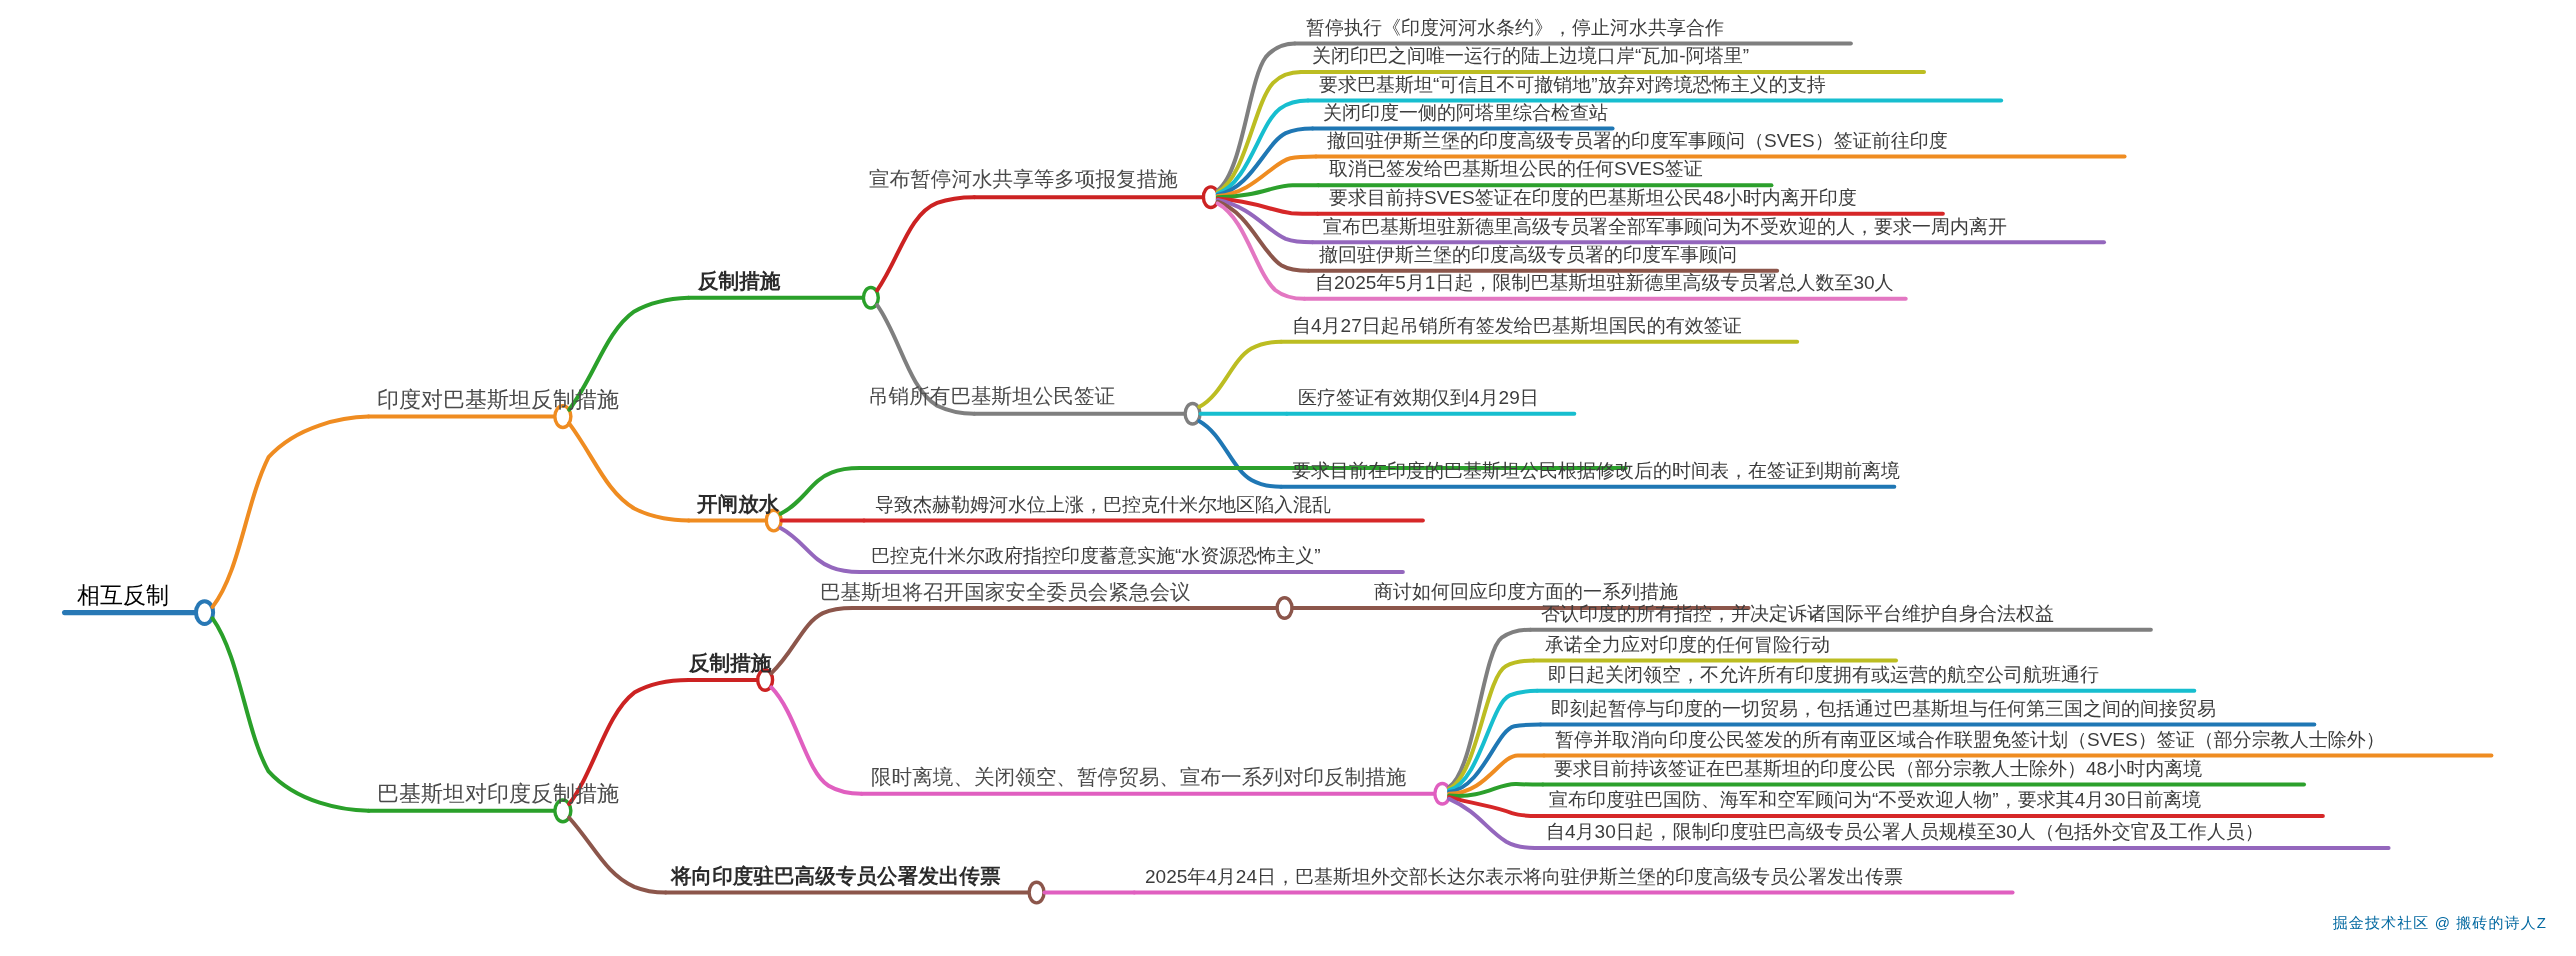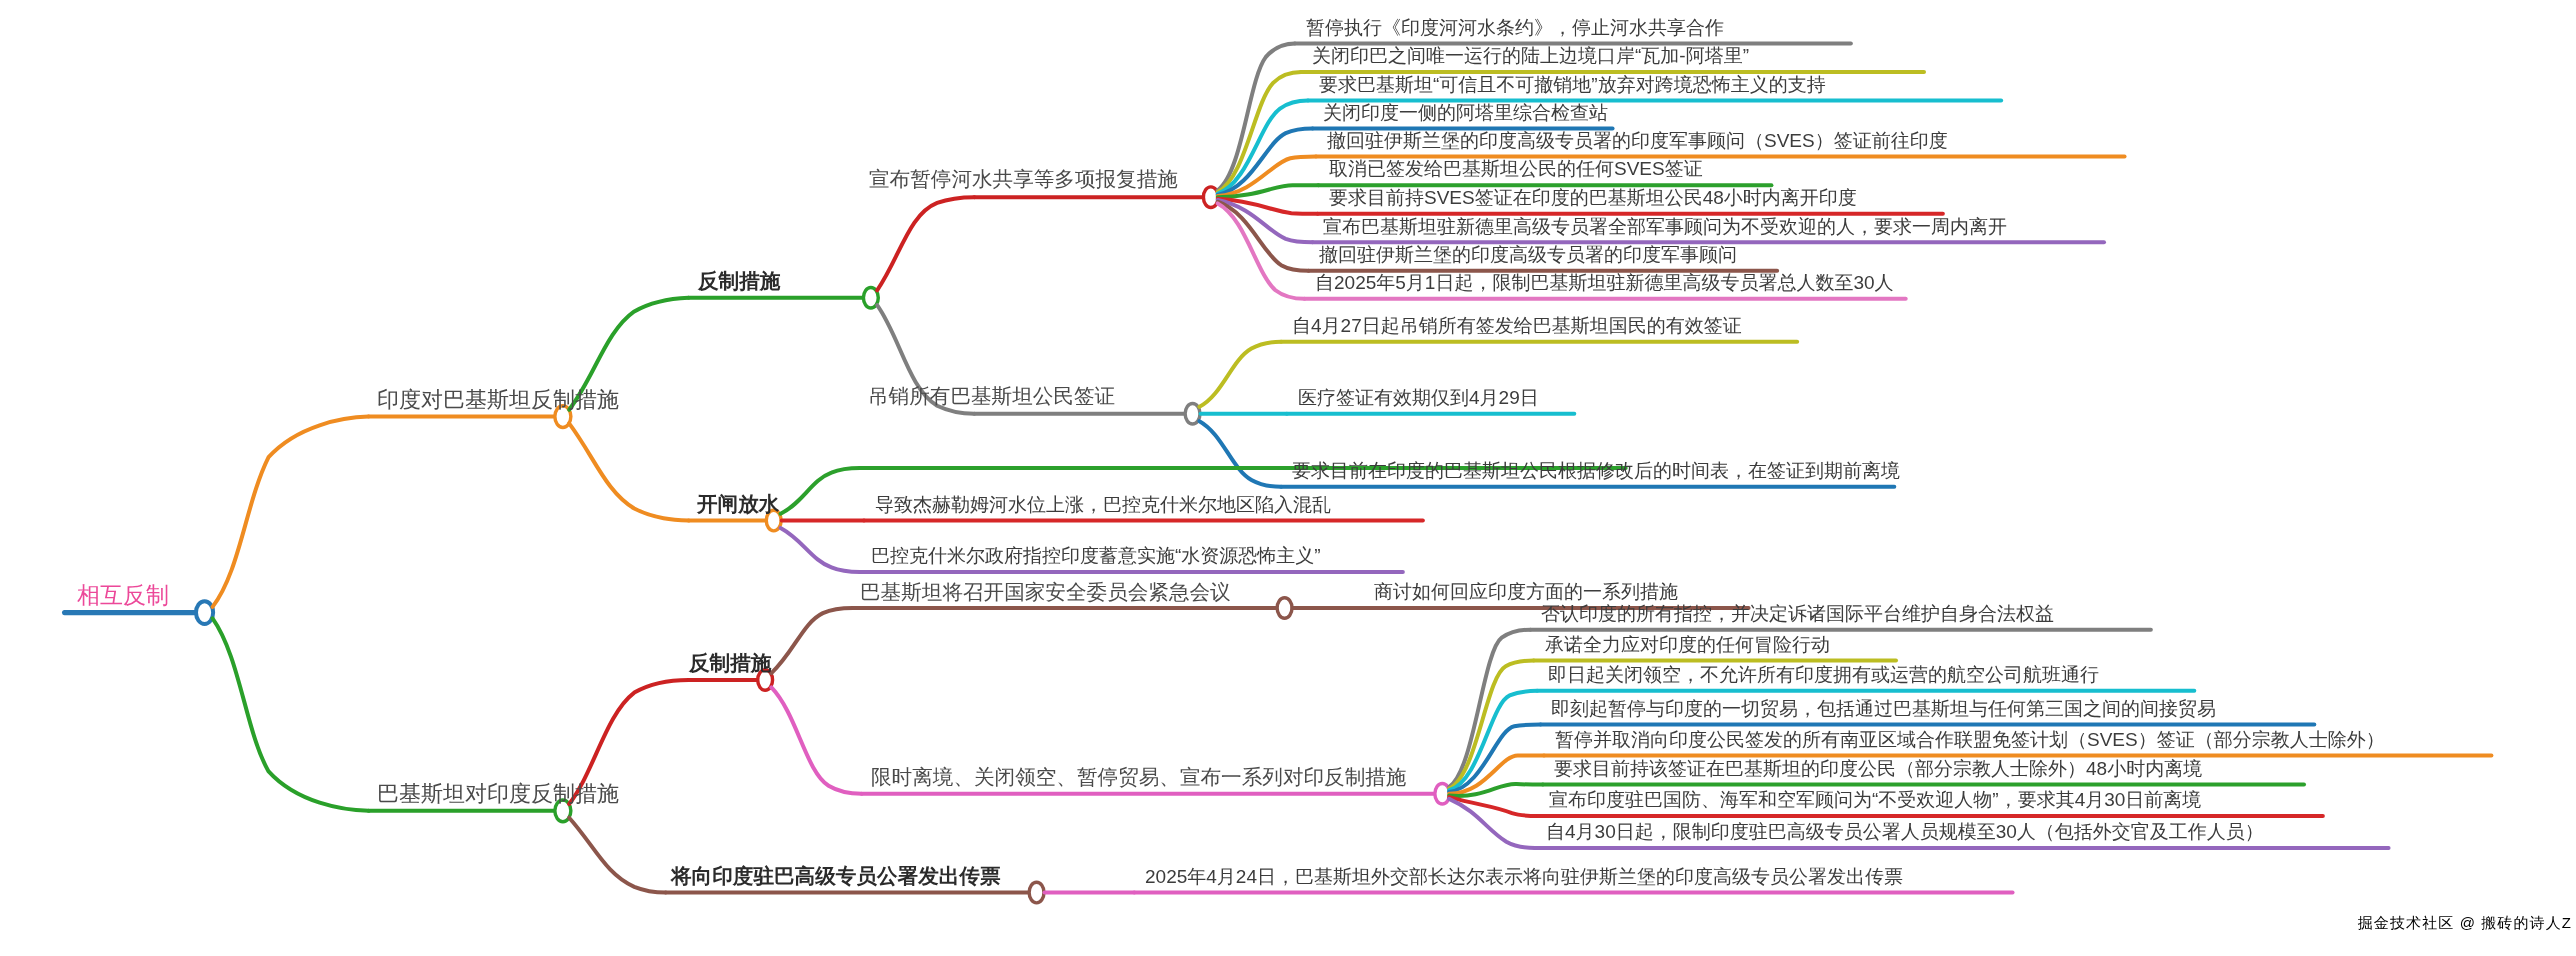"相互反制" .lvl-root { color: #ec4899 -> #000000 }
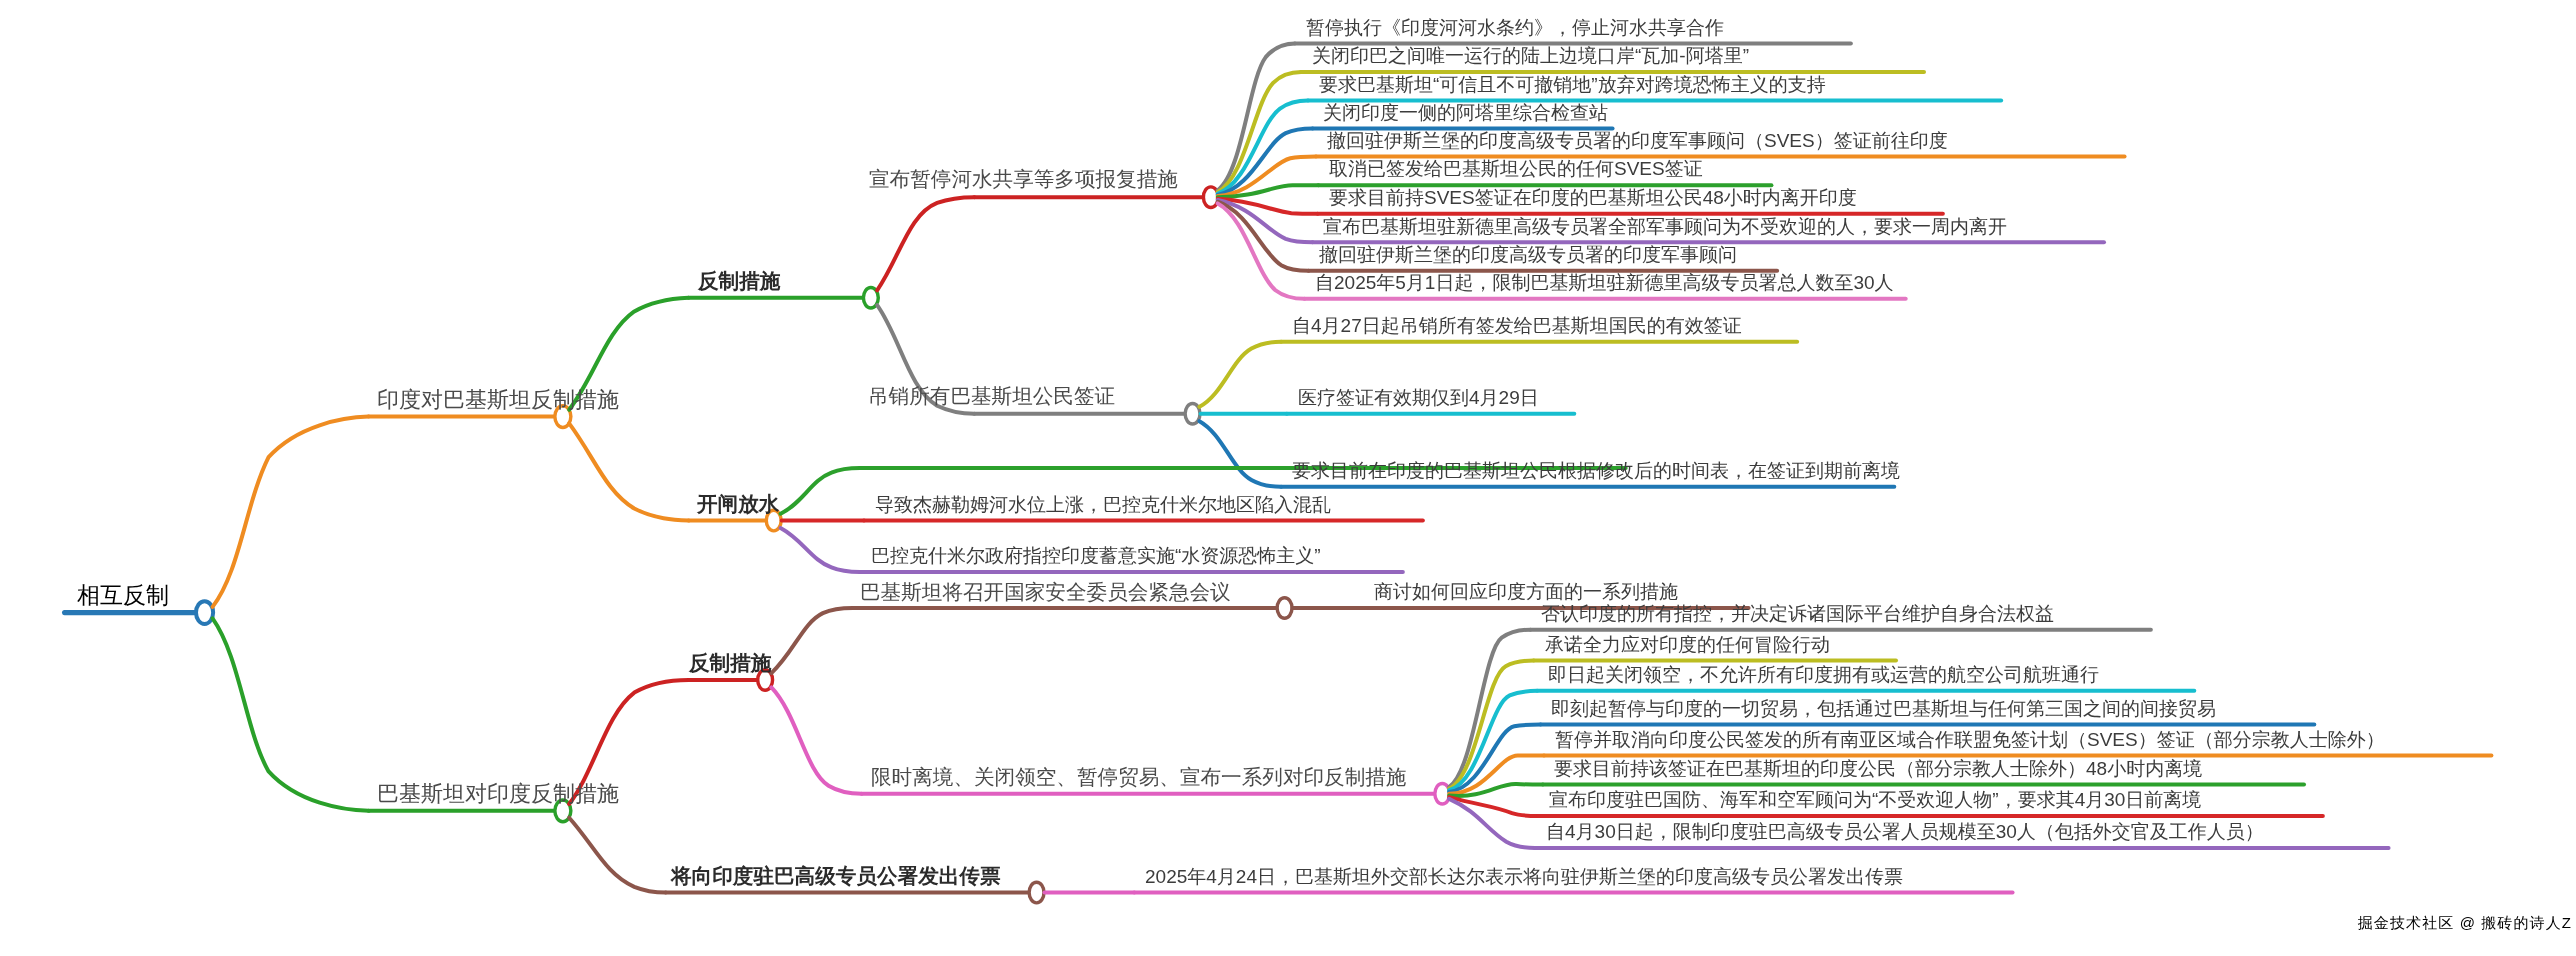"巴基斯坦将召开国家安全委员会紧急会议" div.node { left: 860px -> 820px }
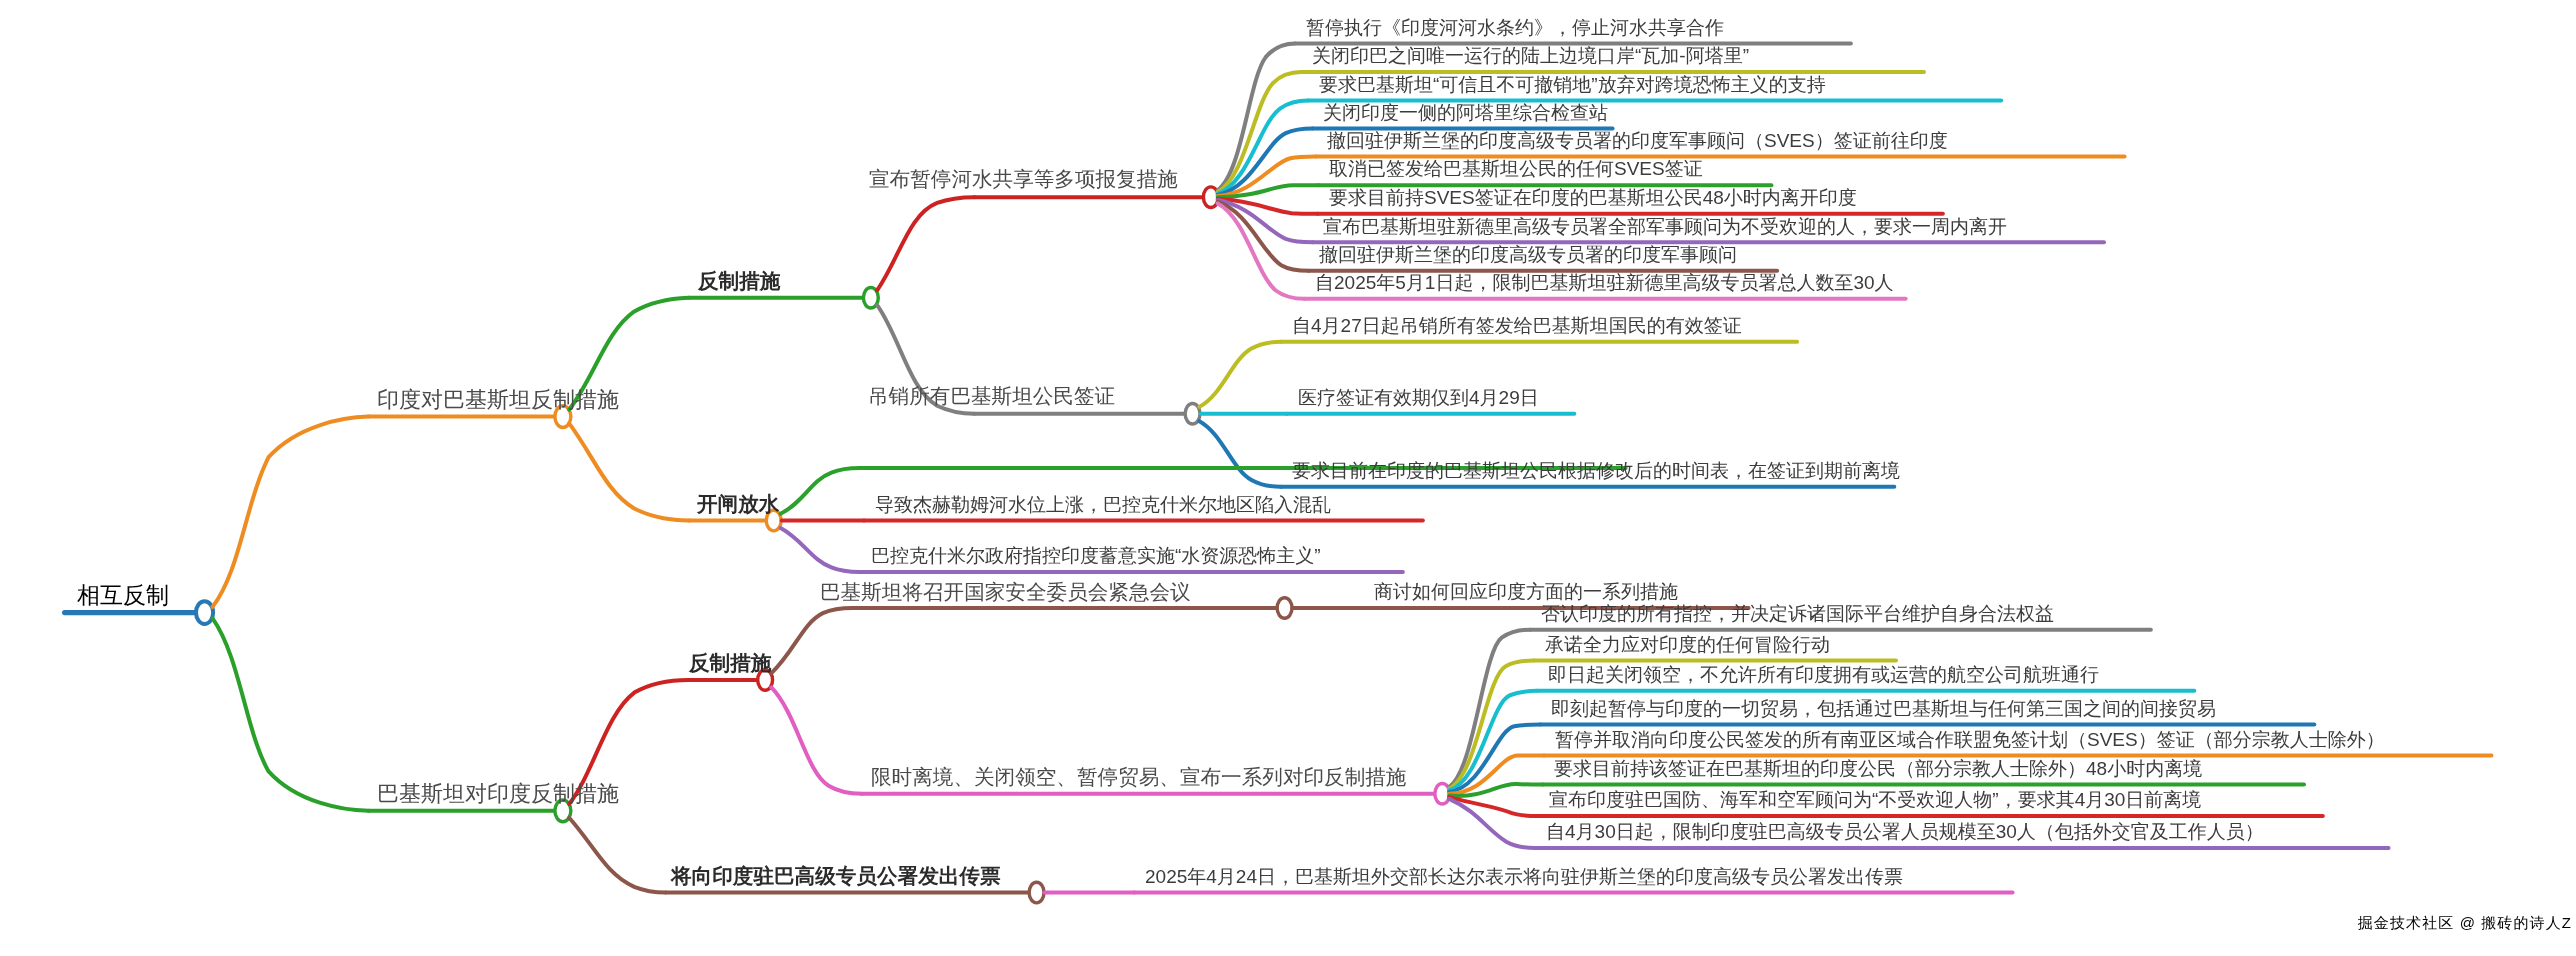"掘金技术社区 @ 搬砖的诗人Z" .watermark { color: #000000 -> #0369a1; right: 4px -> 29px }
